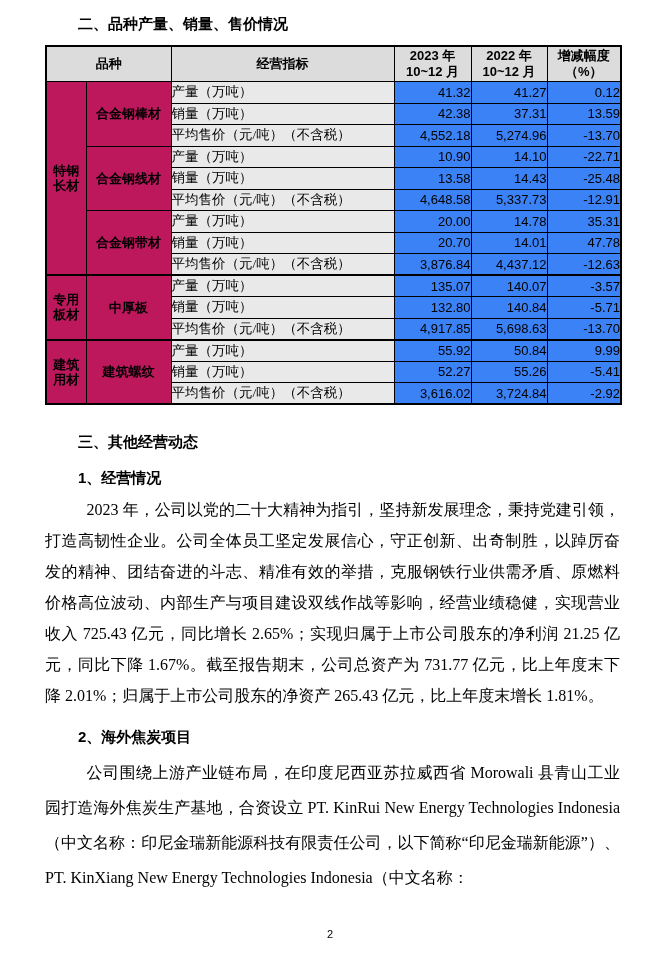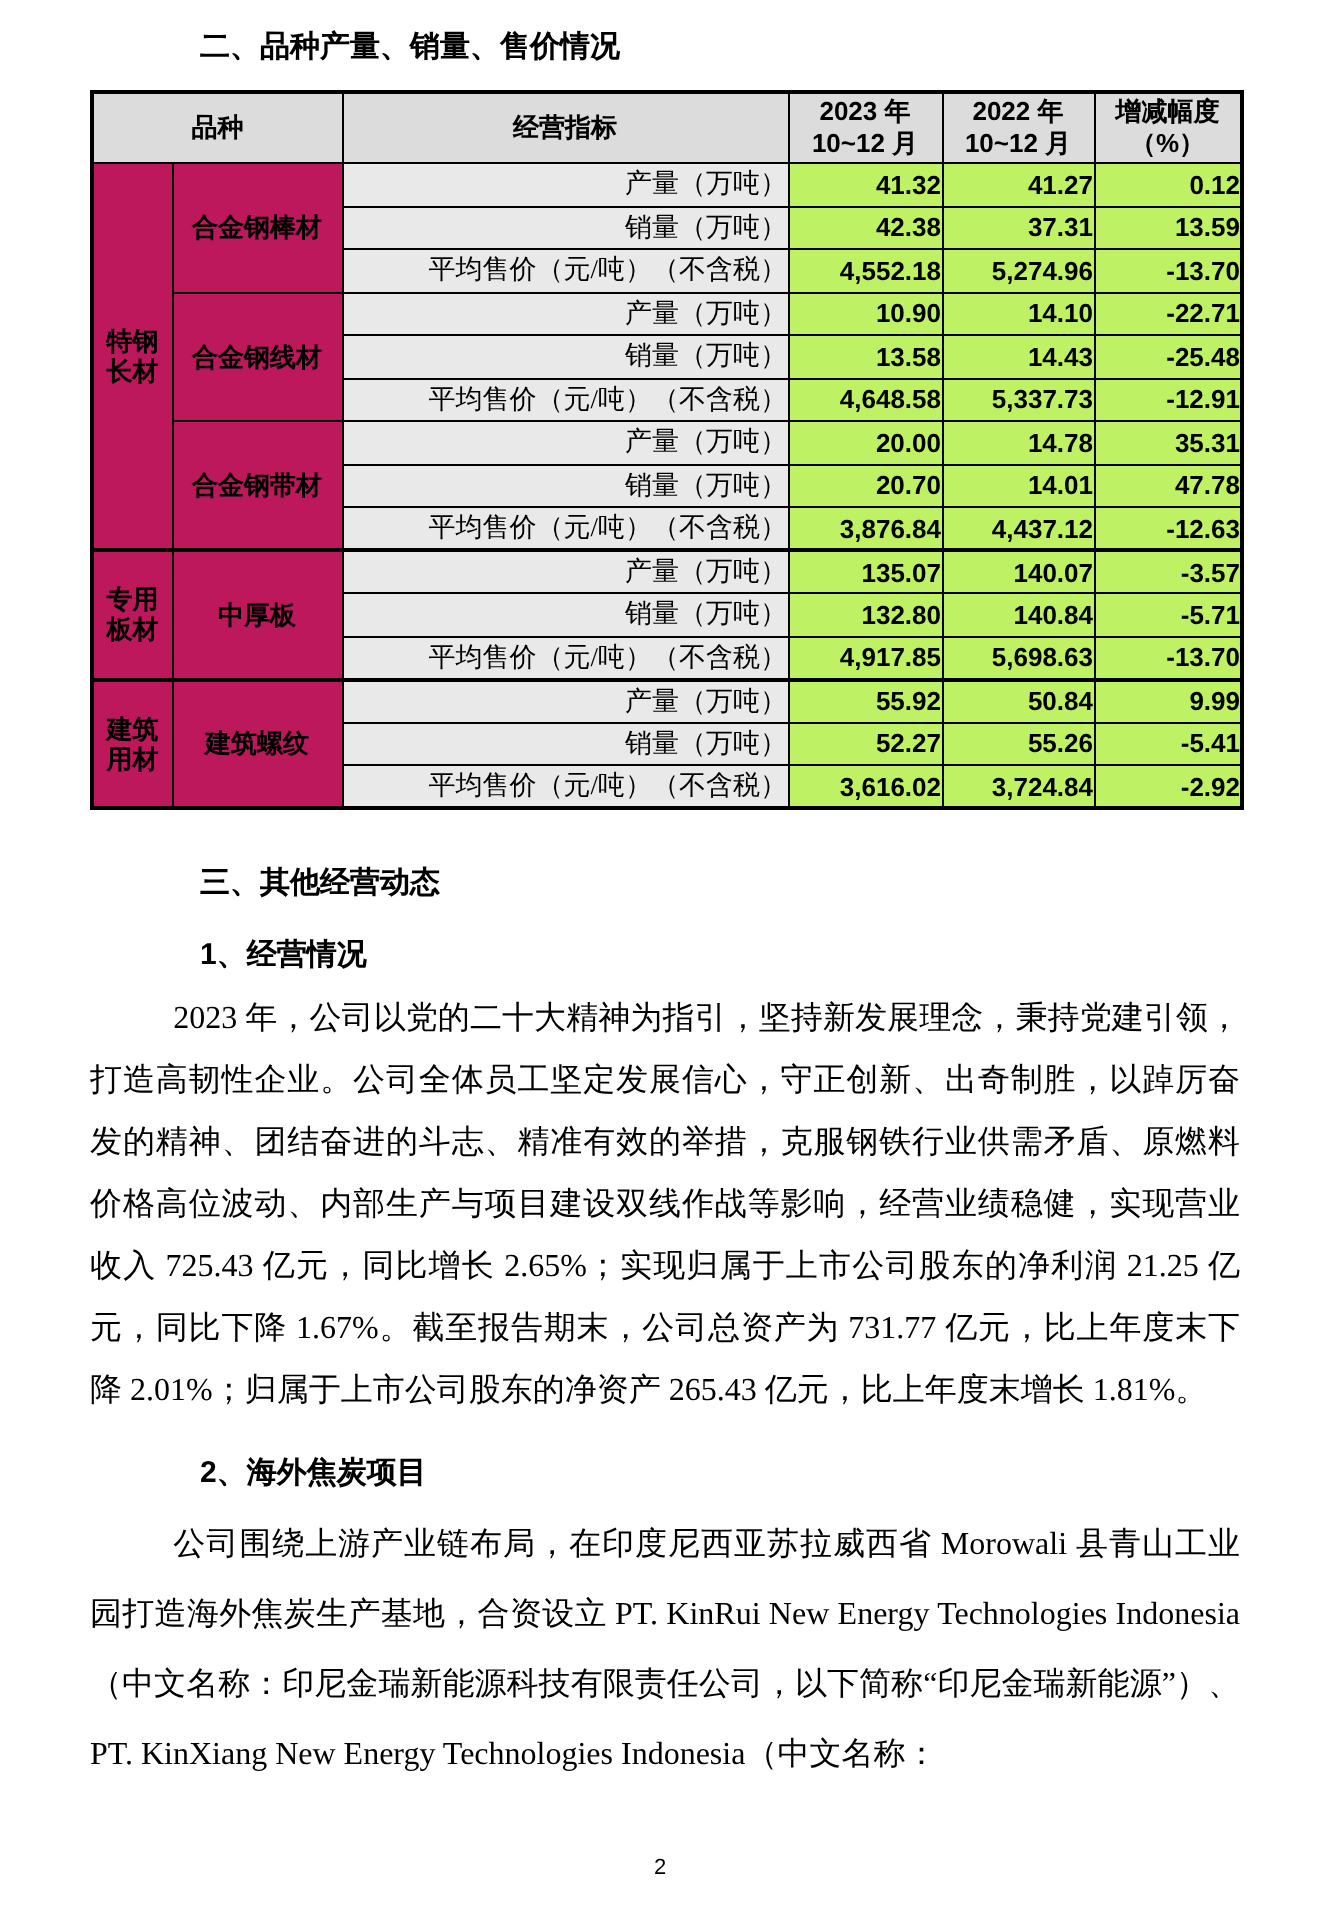"二、品种产量、销量、售价情况" .hding { margin: 0 0 0 55px -> 0 0 0 33px }
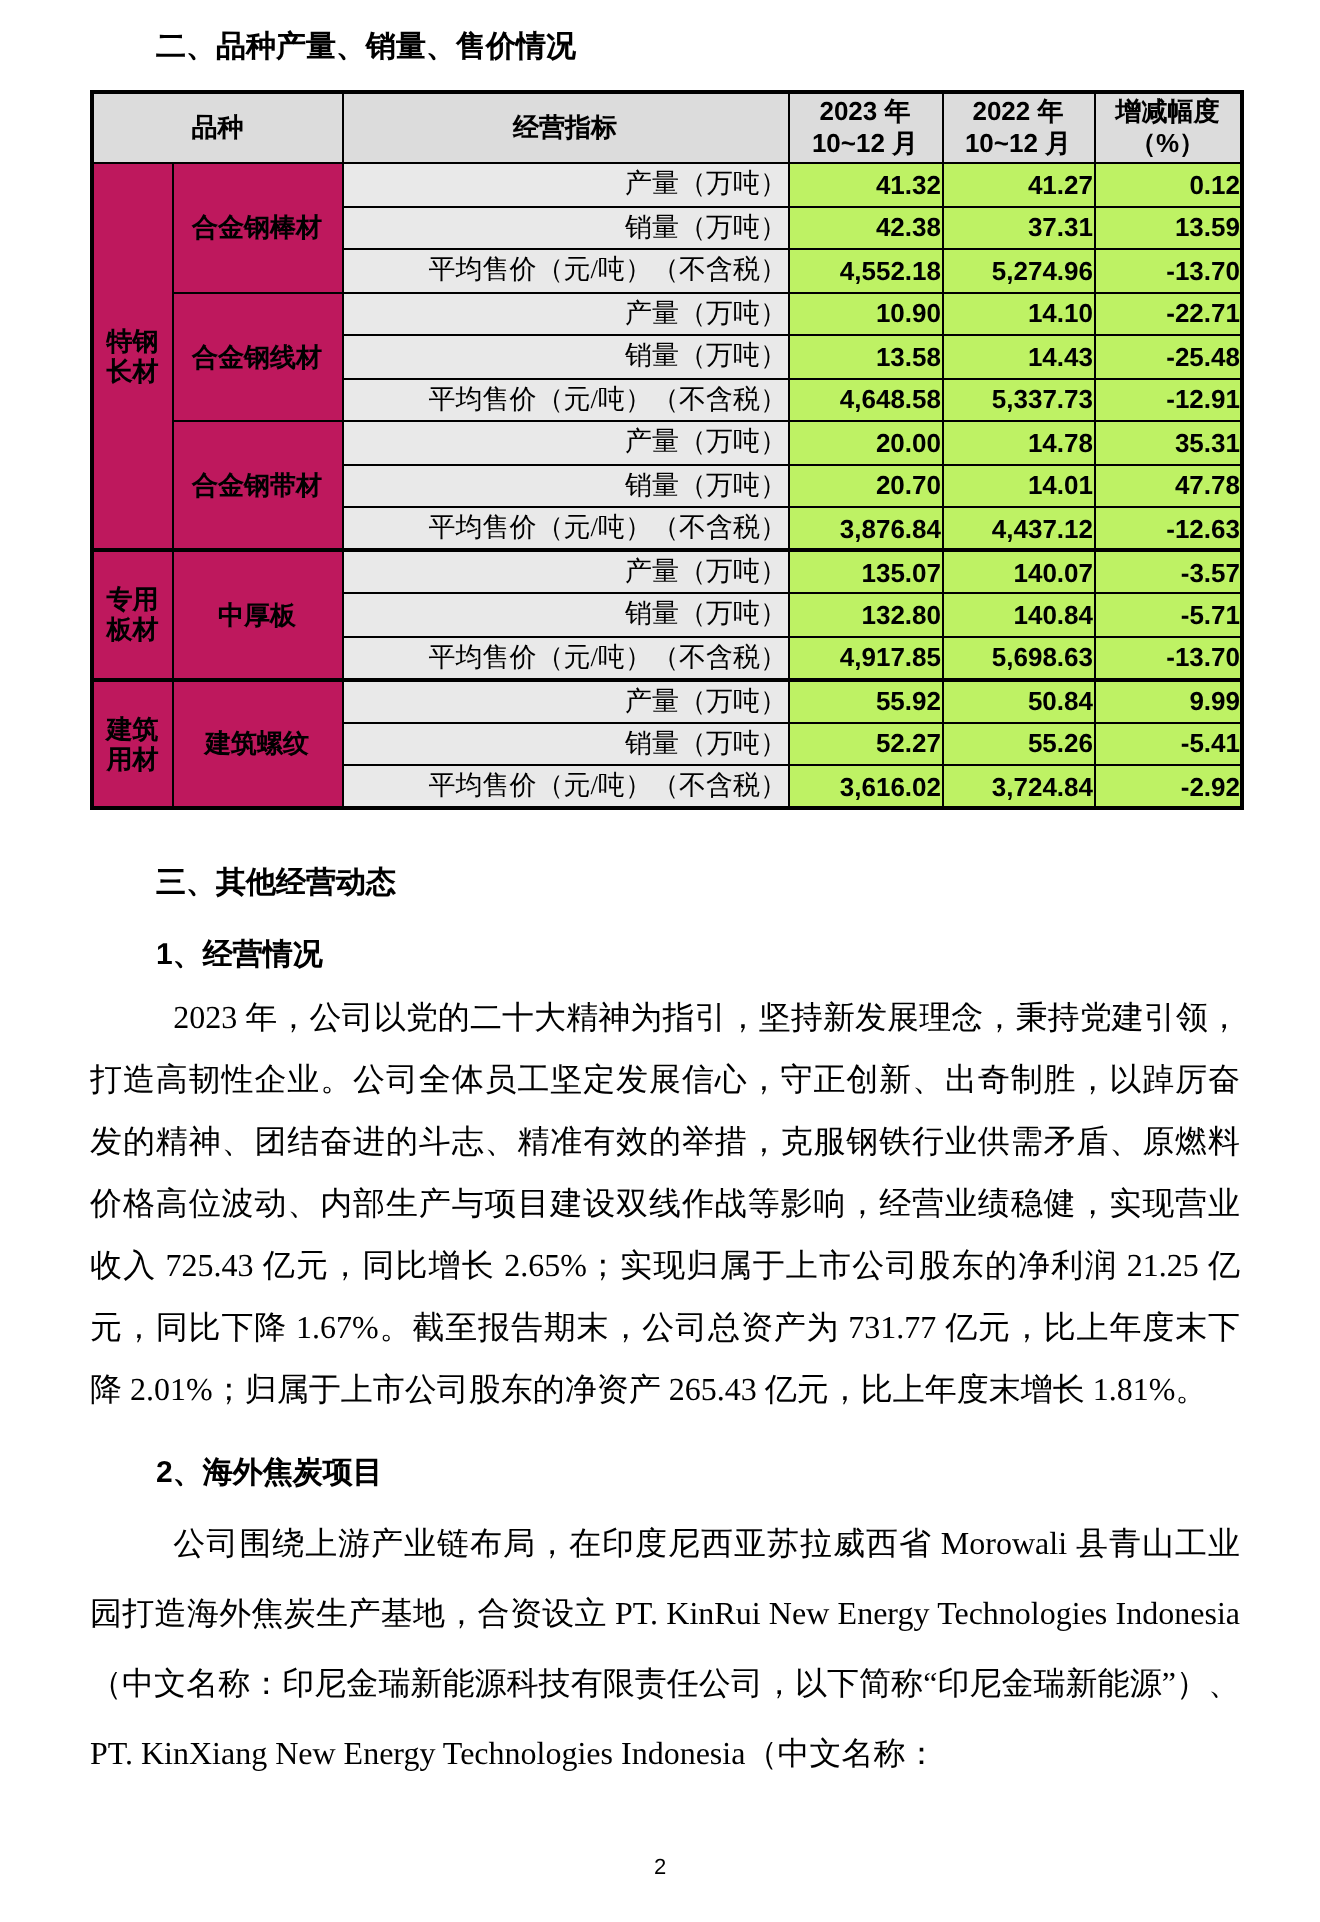"产量（万吨）" td.ind { text-align: right -> left }
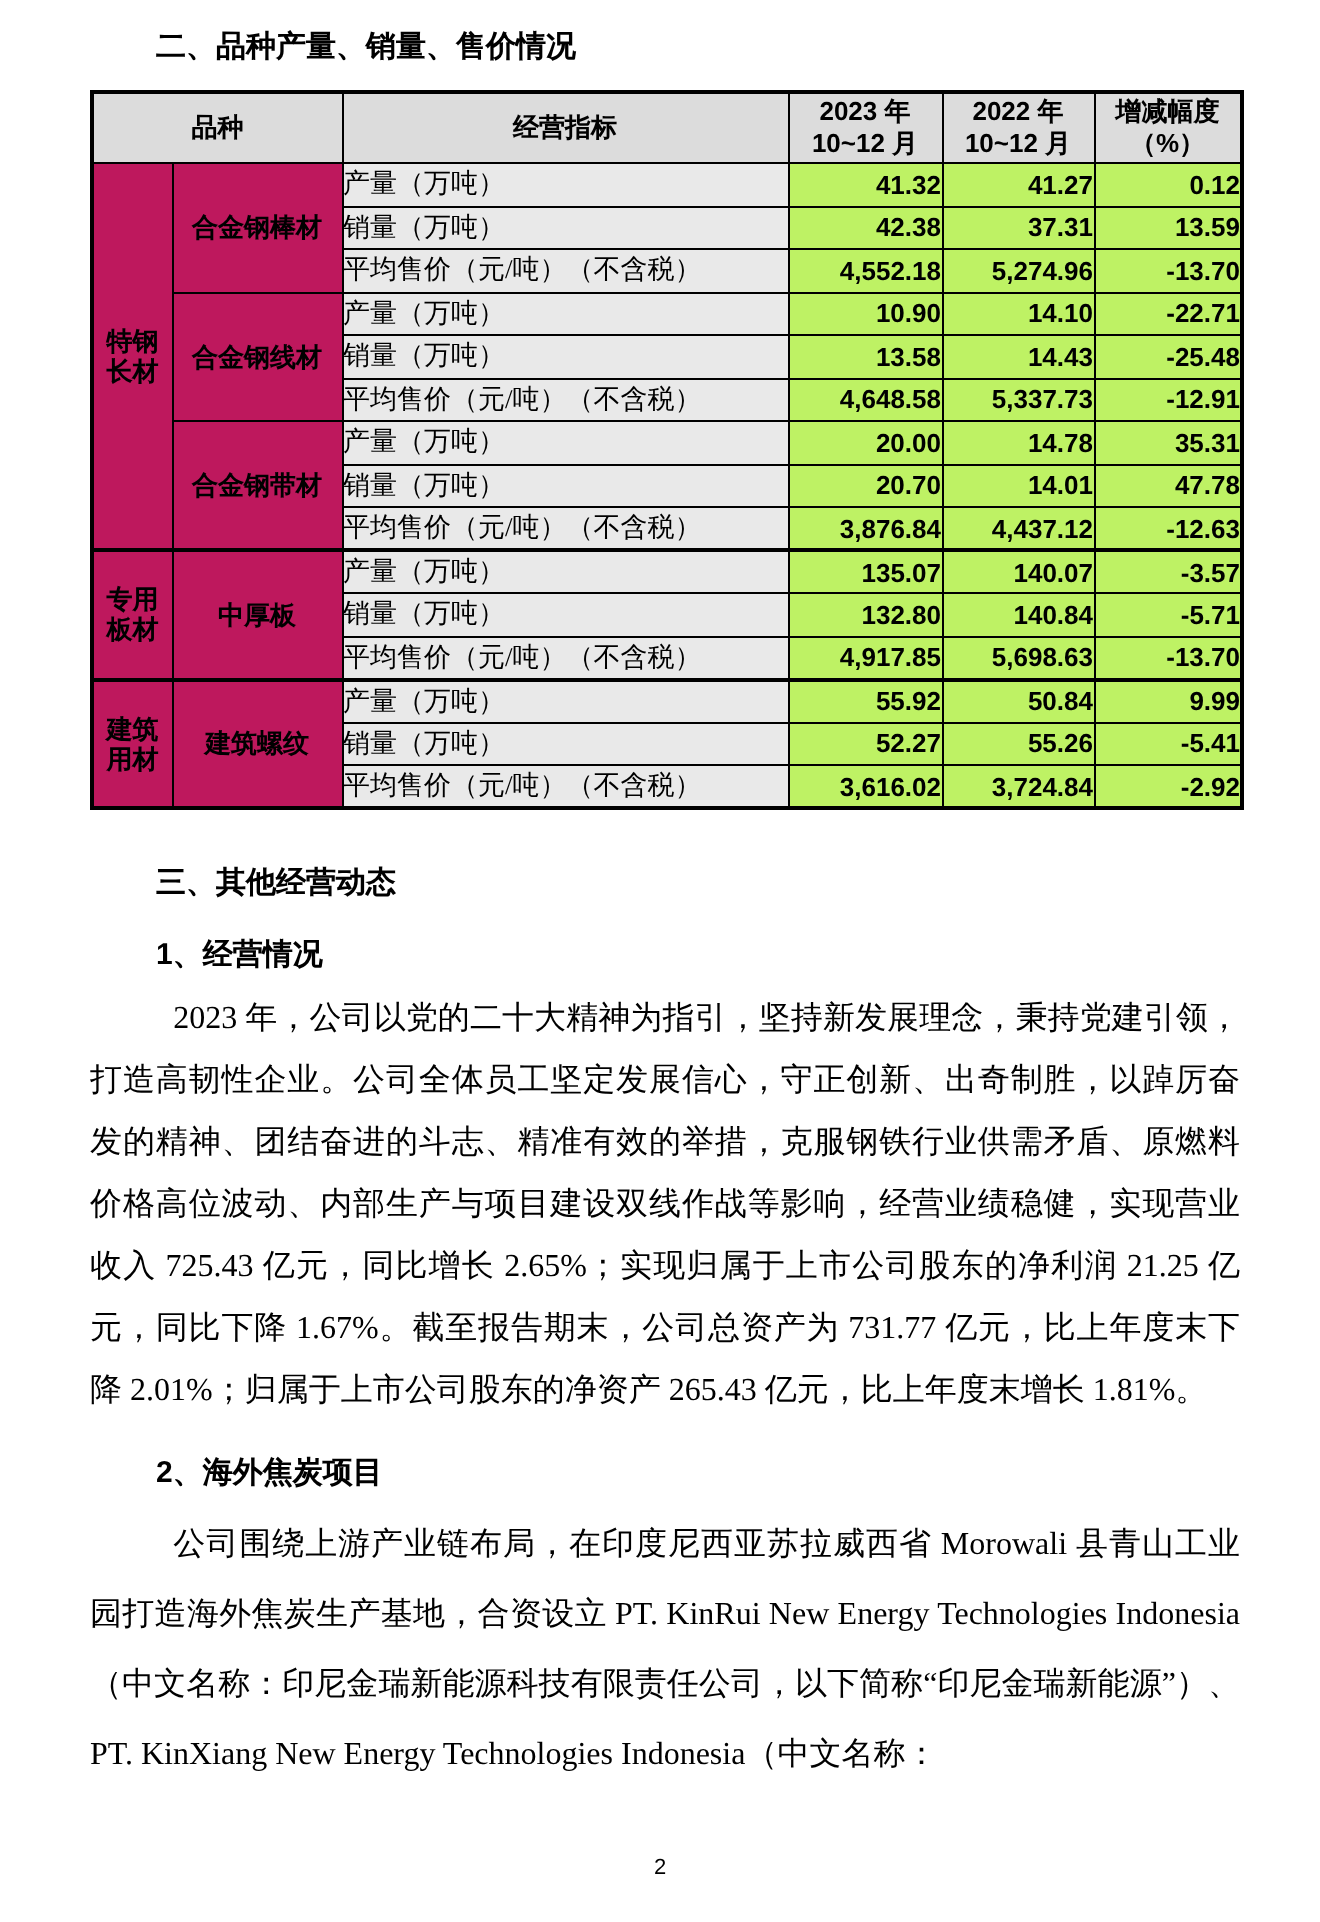"41.32" td.num { background: #bef264 -> #3b82f6; font-weight: bold -> normal }
